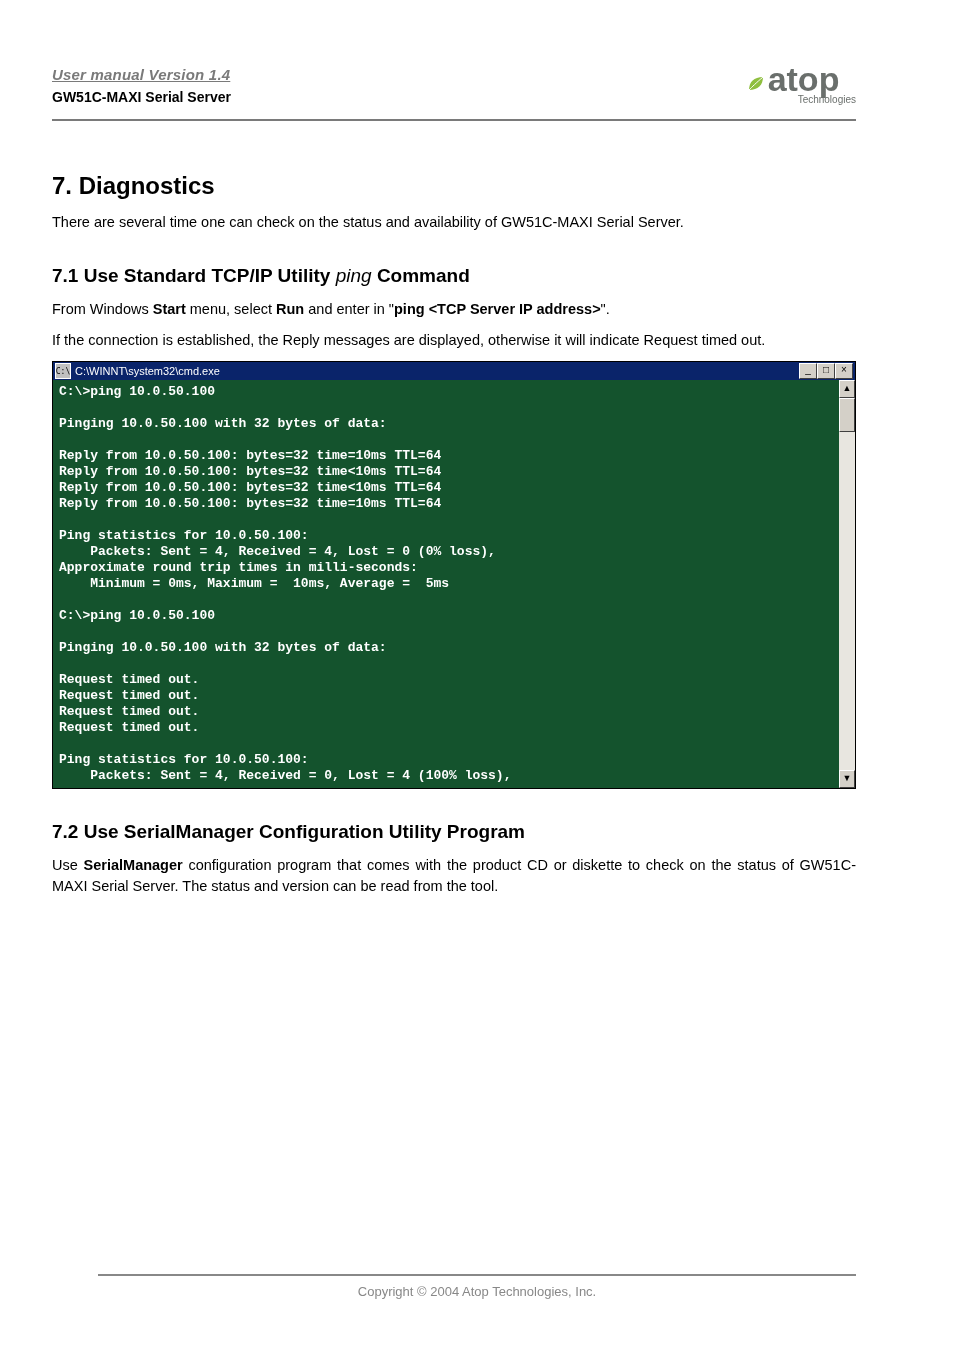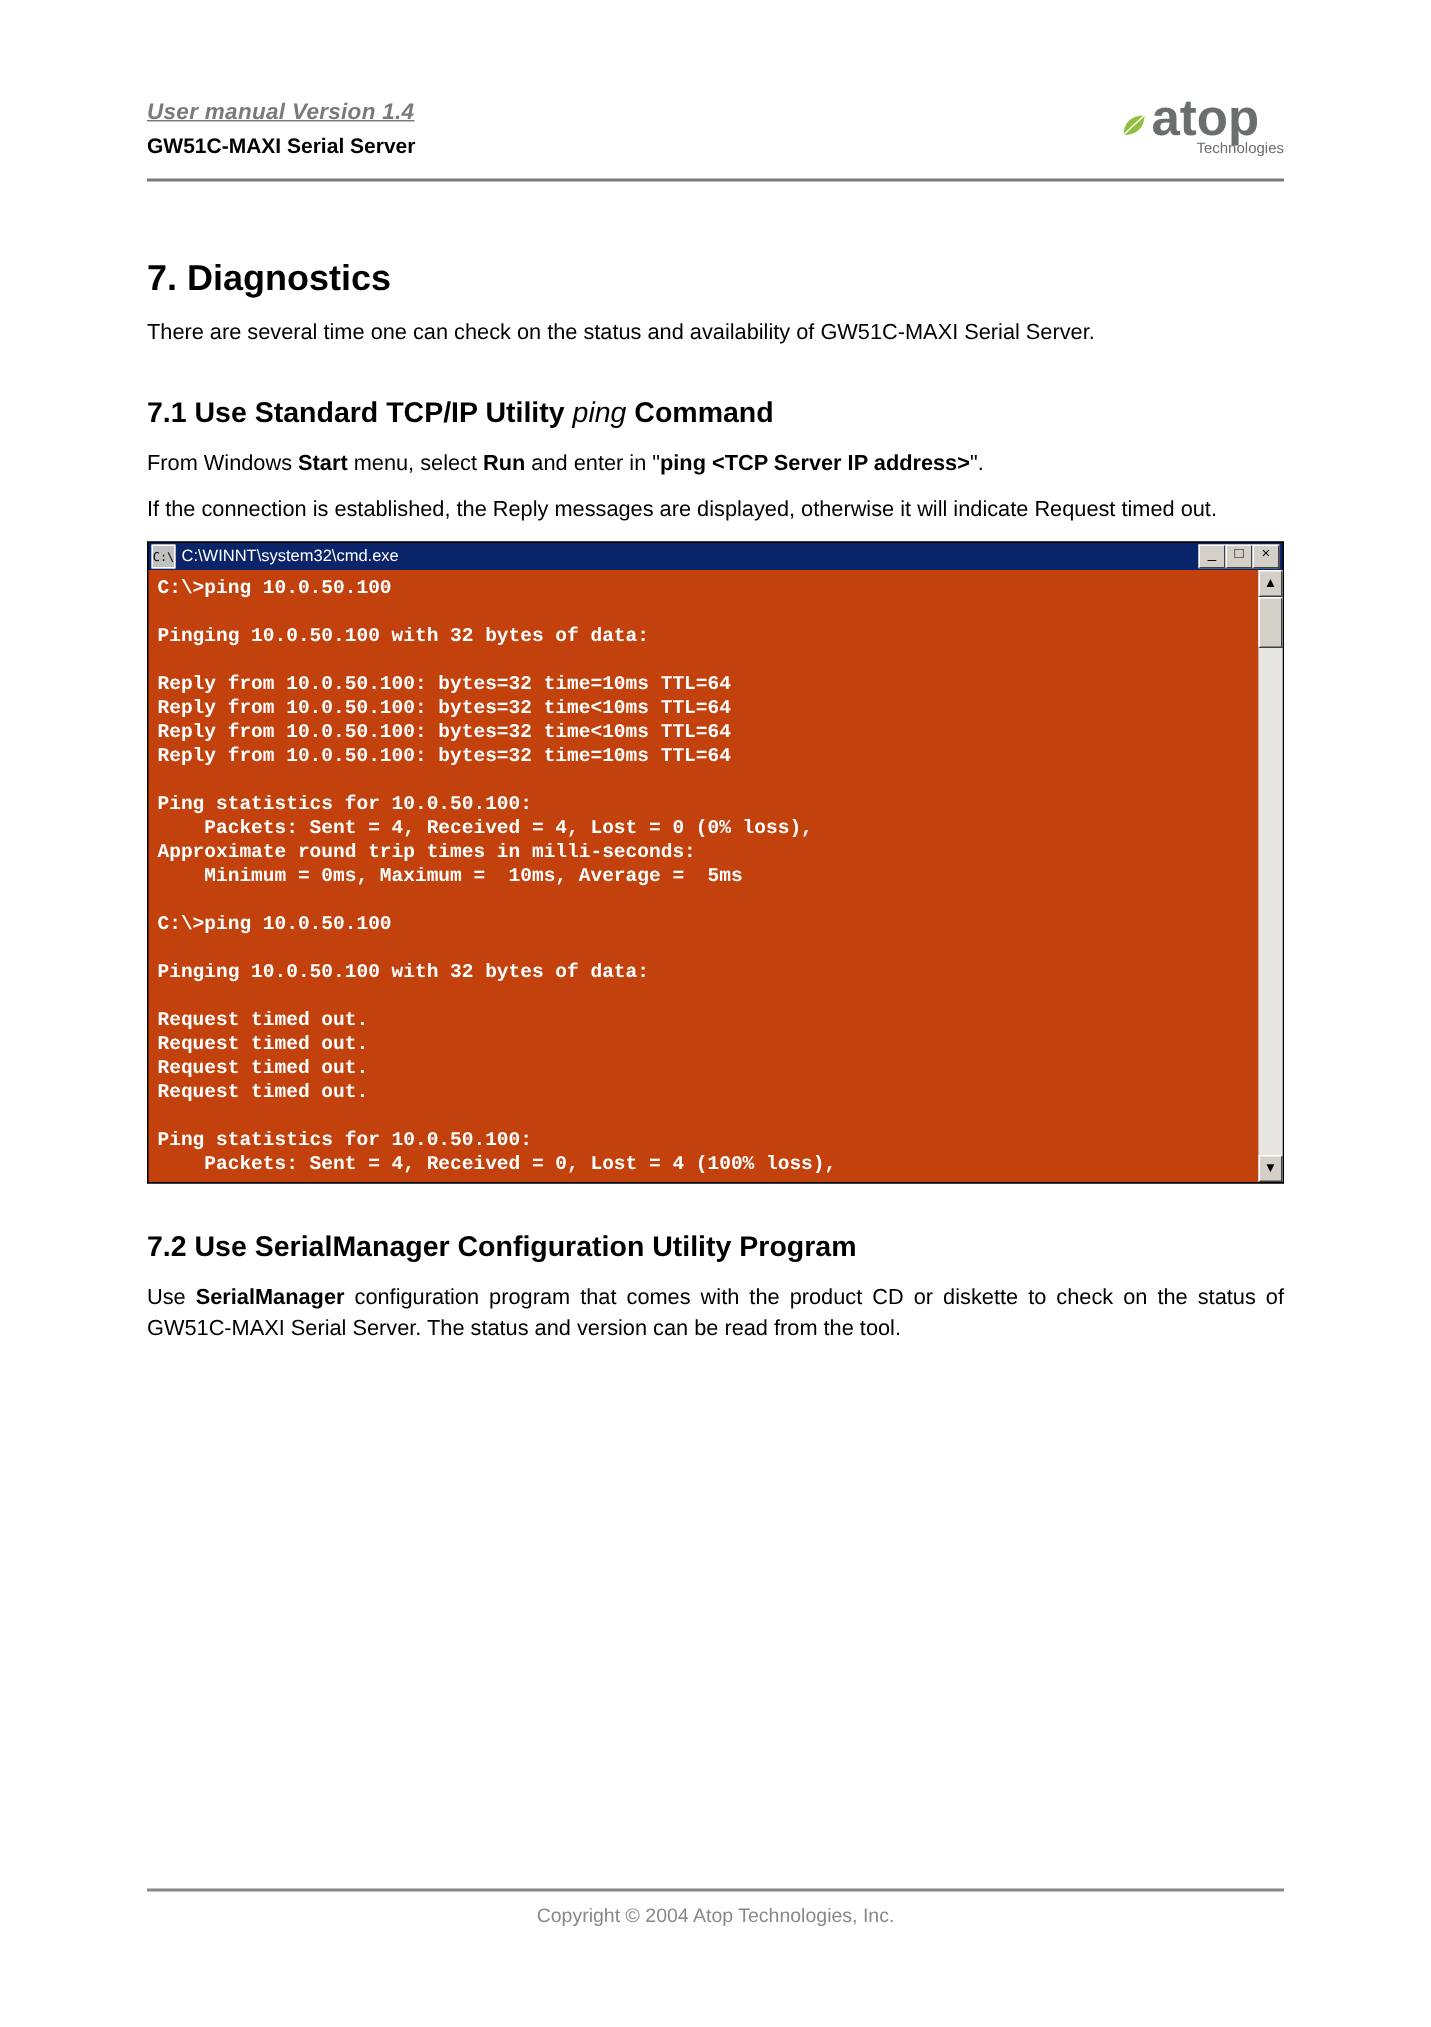"User manual Version 1.4" .page { padding: 62px 98px 40px 98px -> 62px 98px 40px 52px }
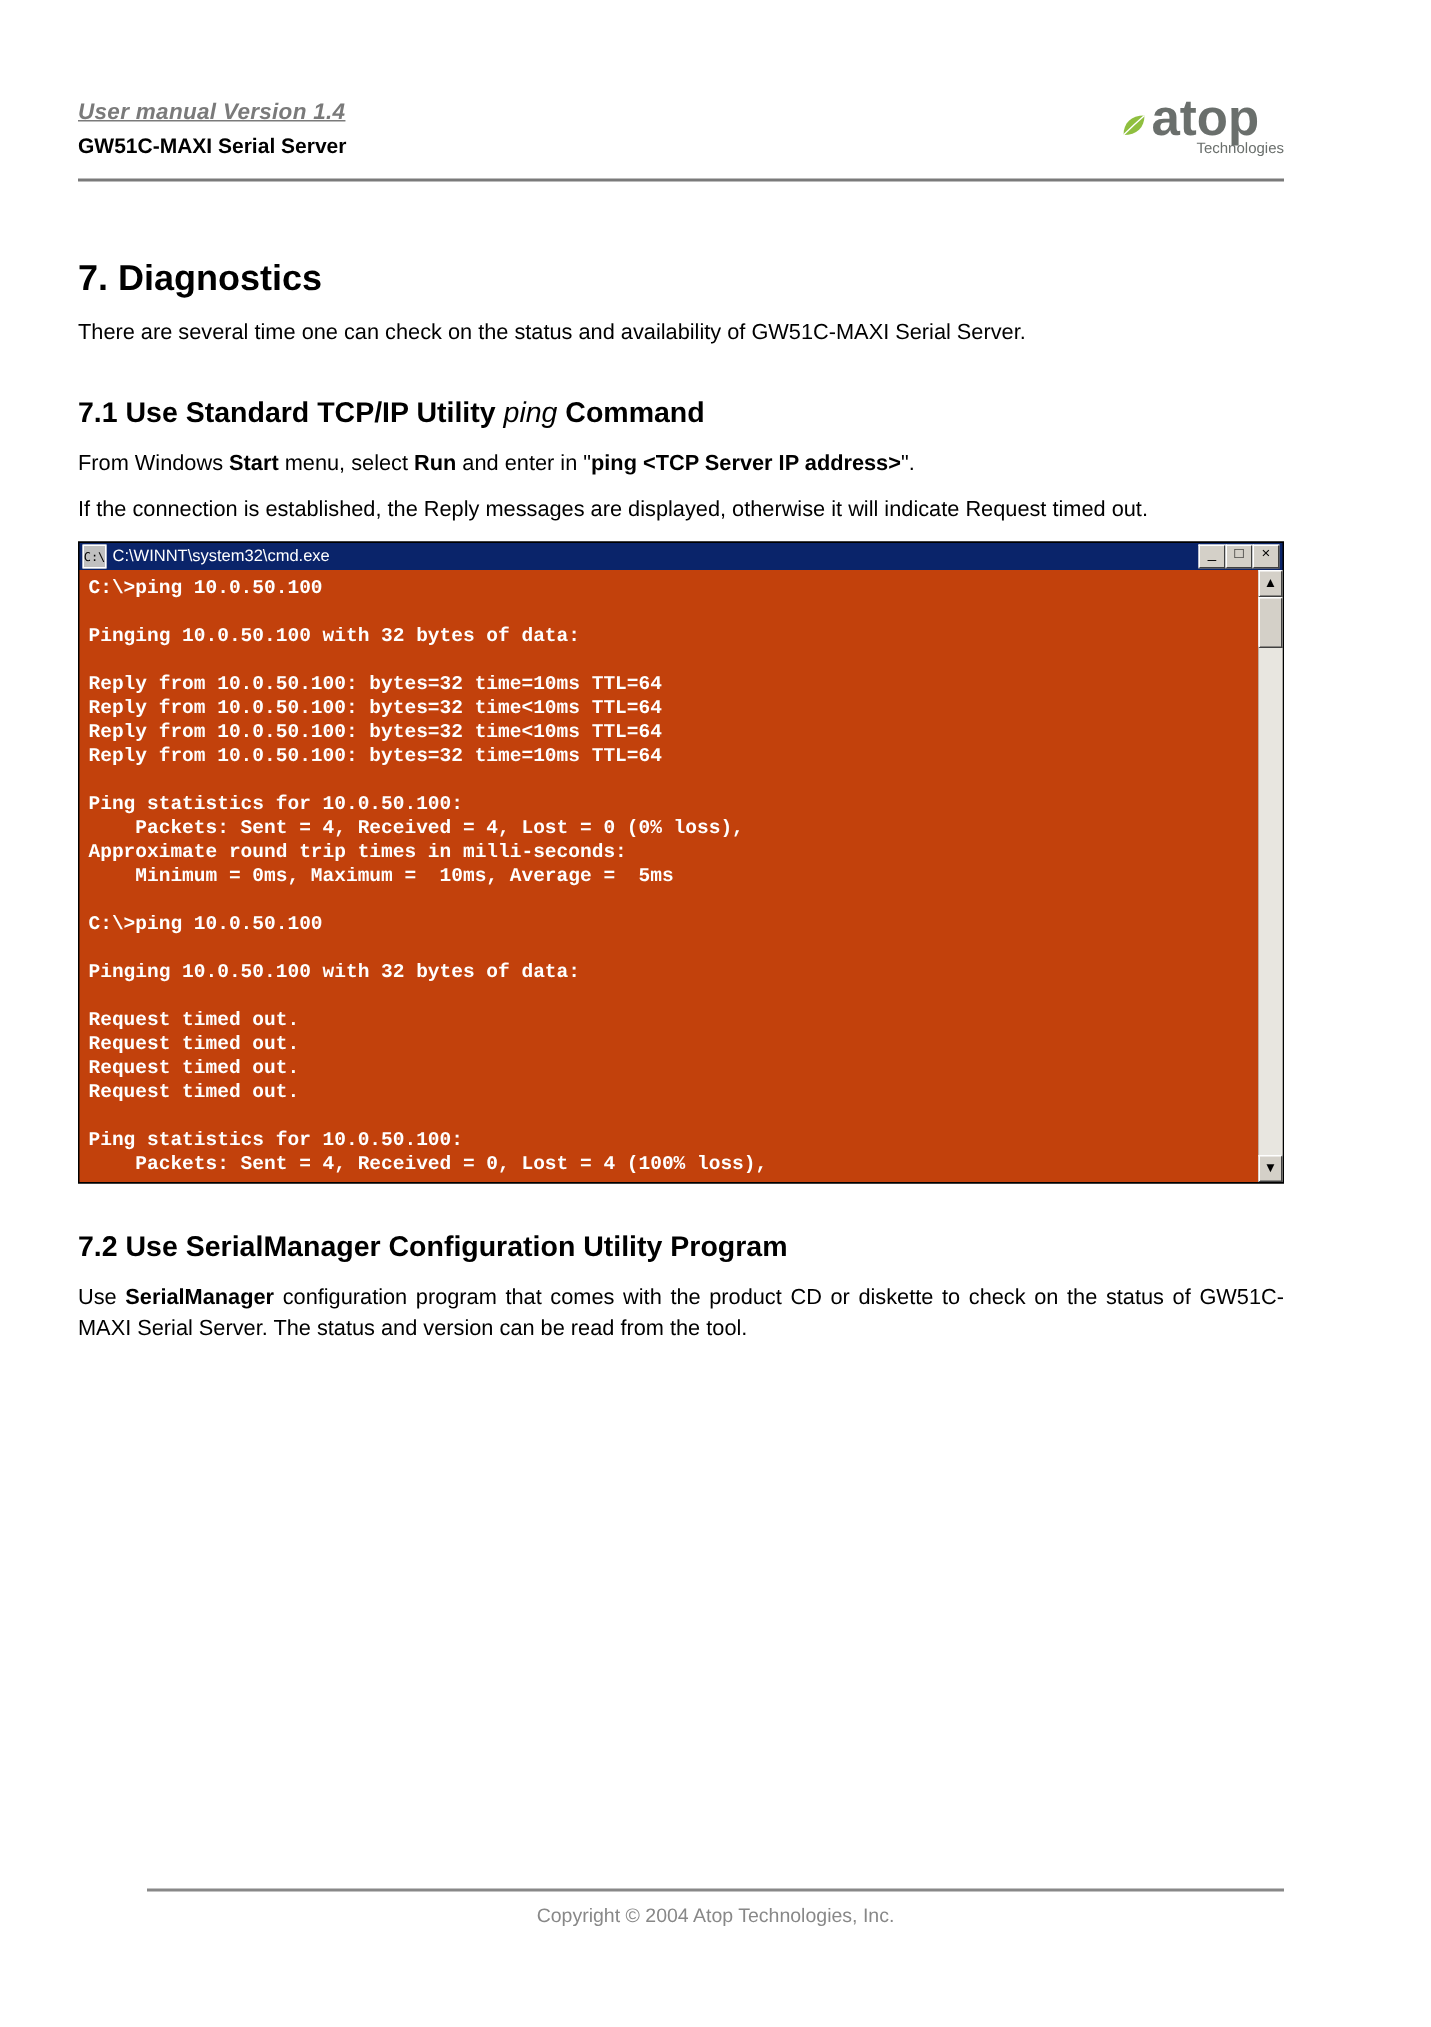"C:\>ping 10.0.50.100" .cmd-body { background: #c2410c -> #14532d }
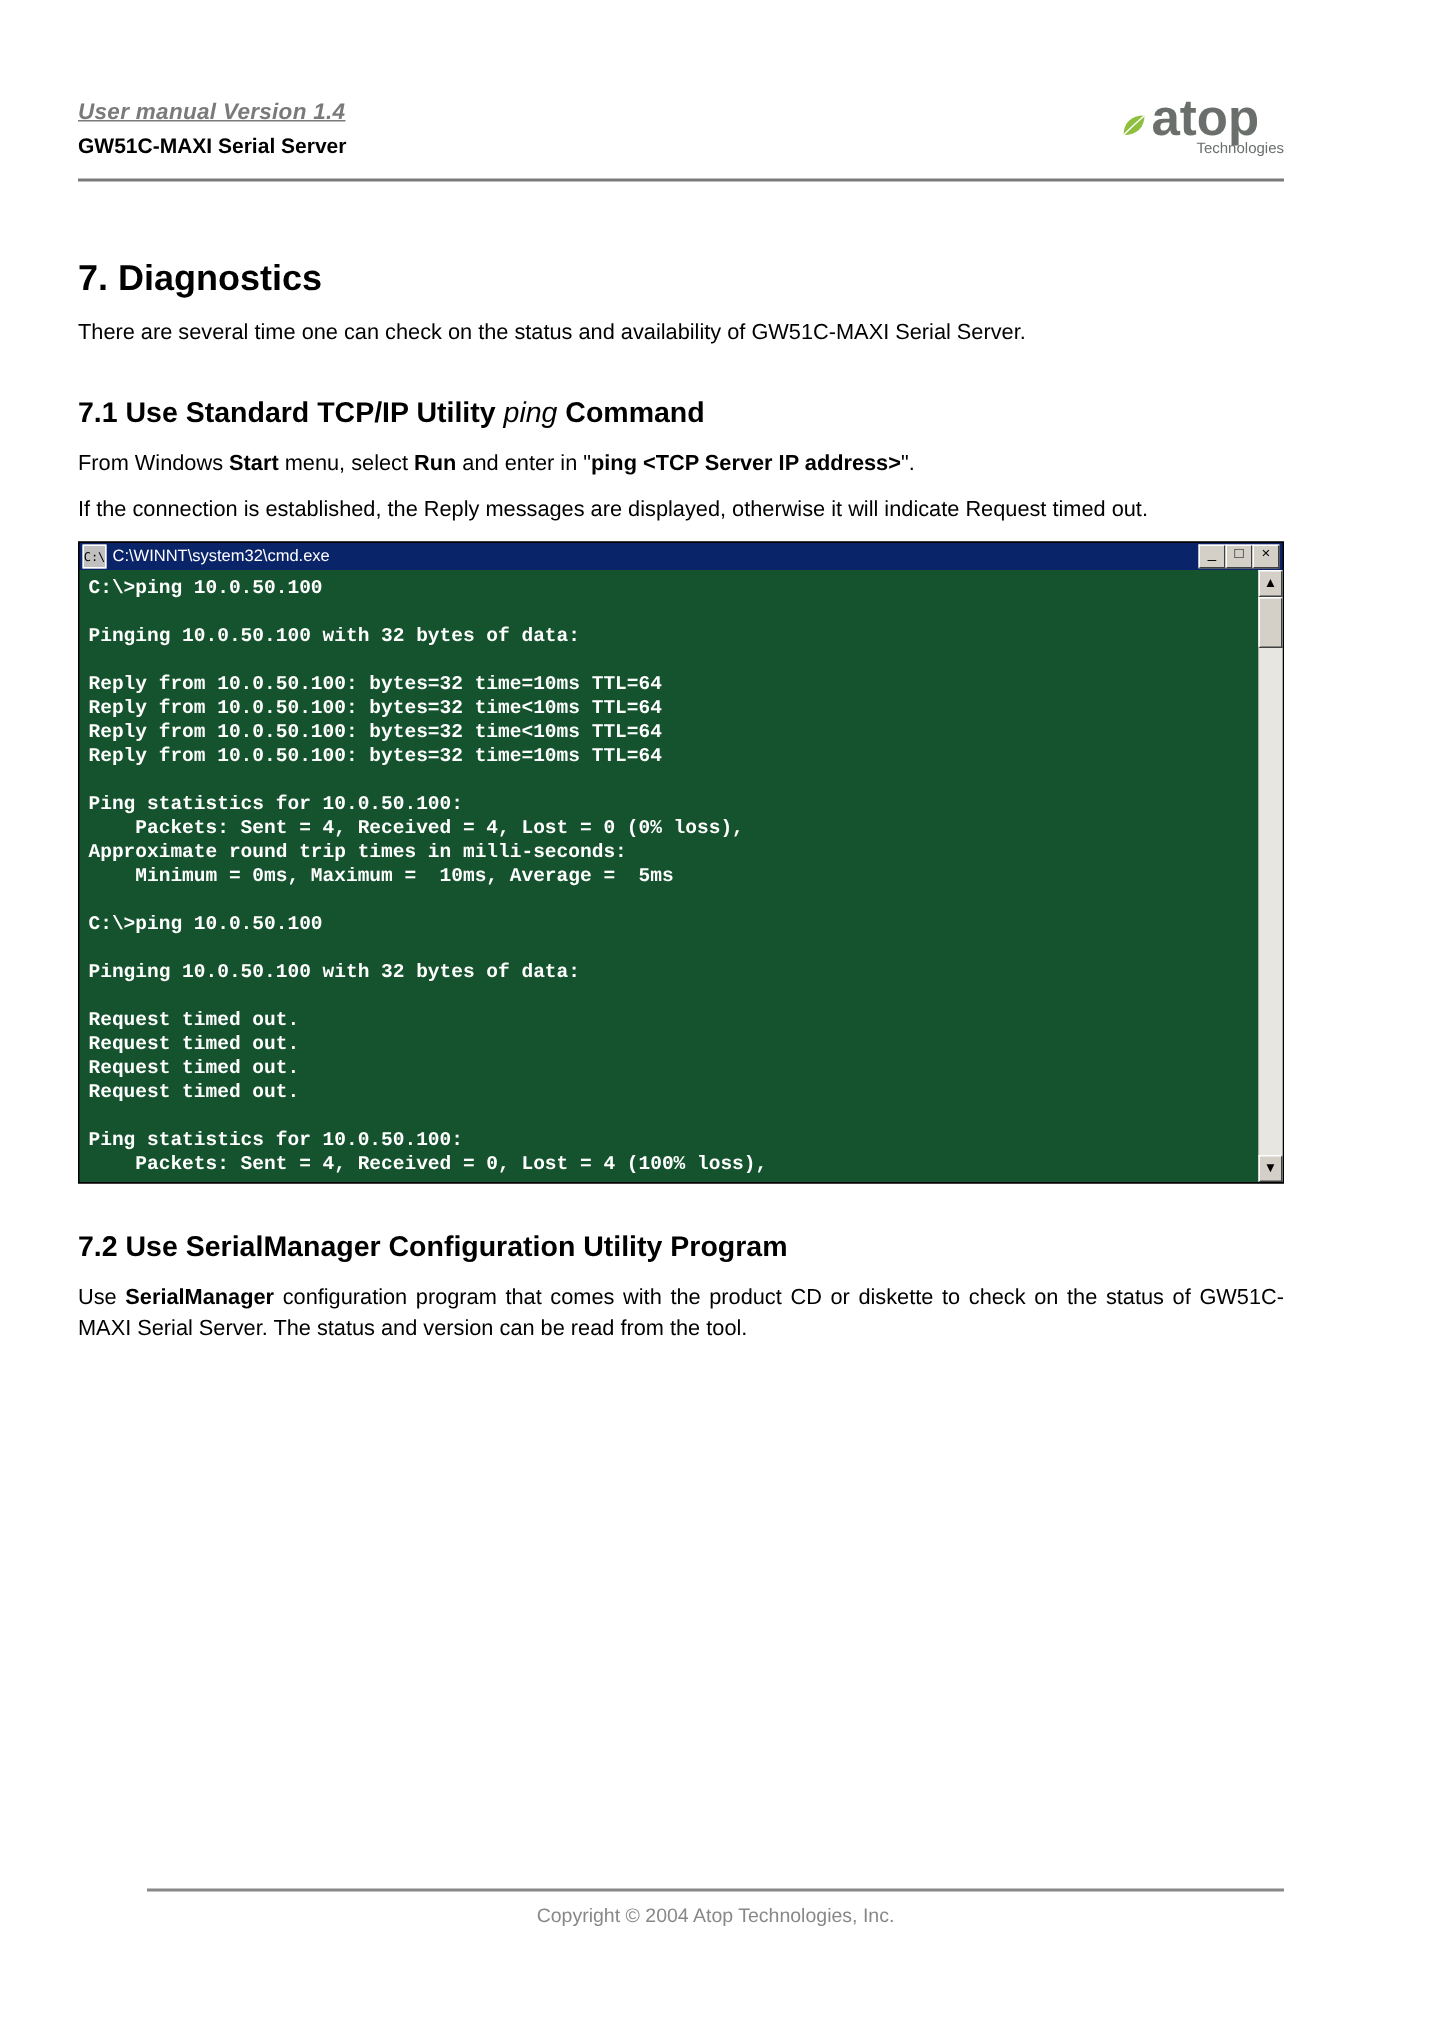"Copyright © 2004 Atop Technologies," .footer { bottom: 64px -> 49px }
